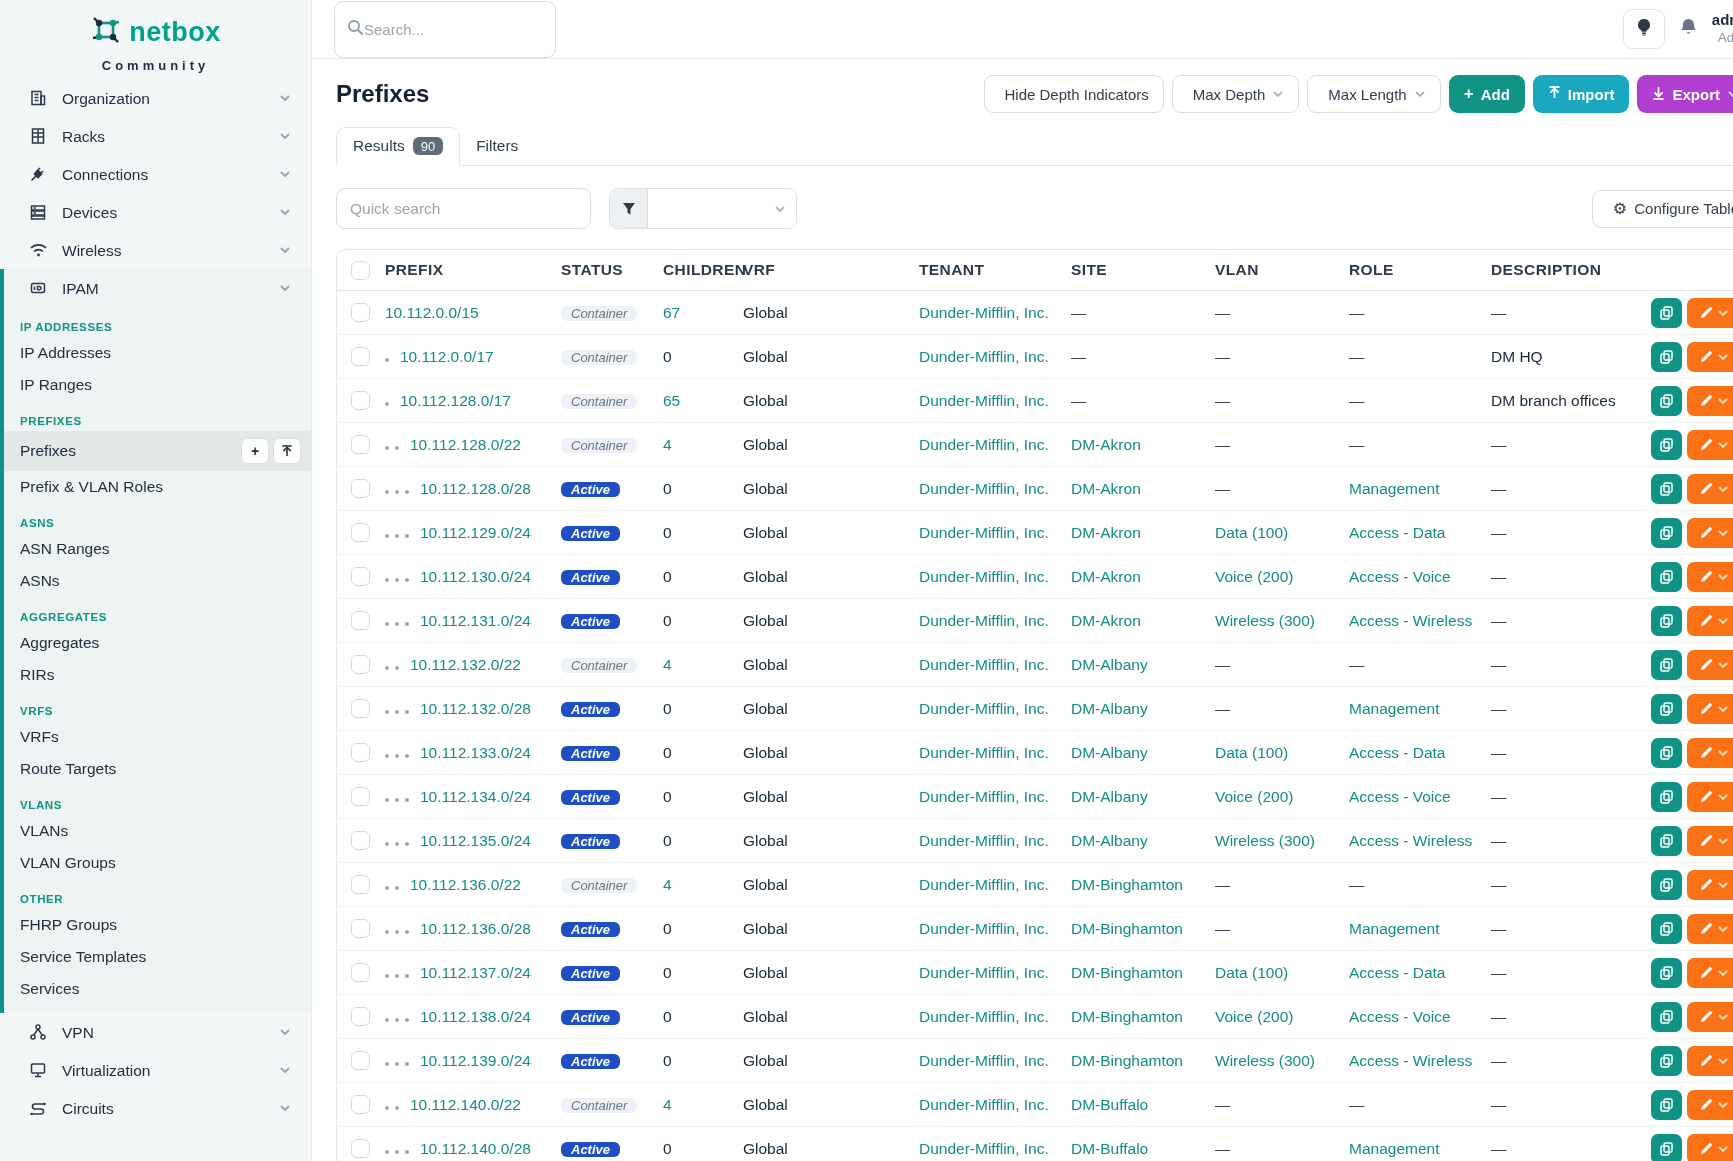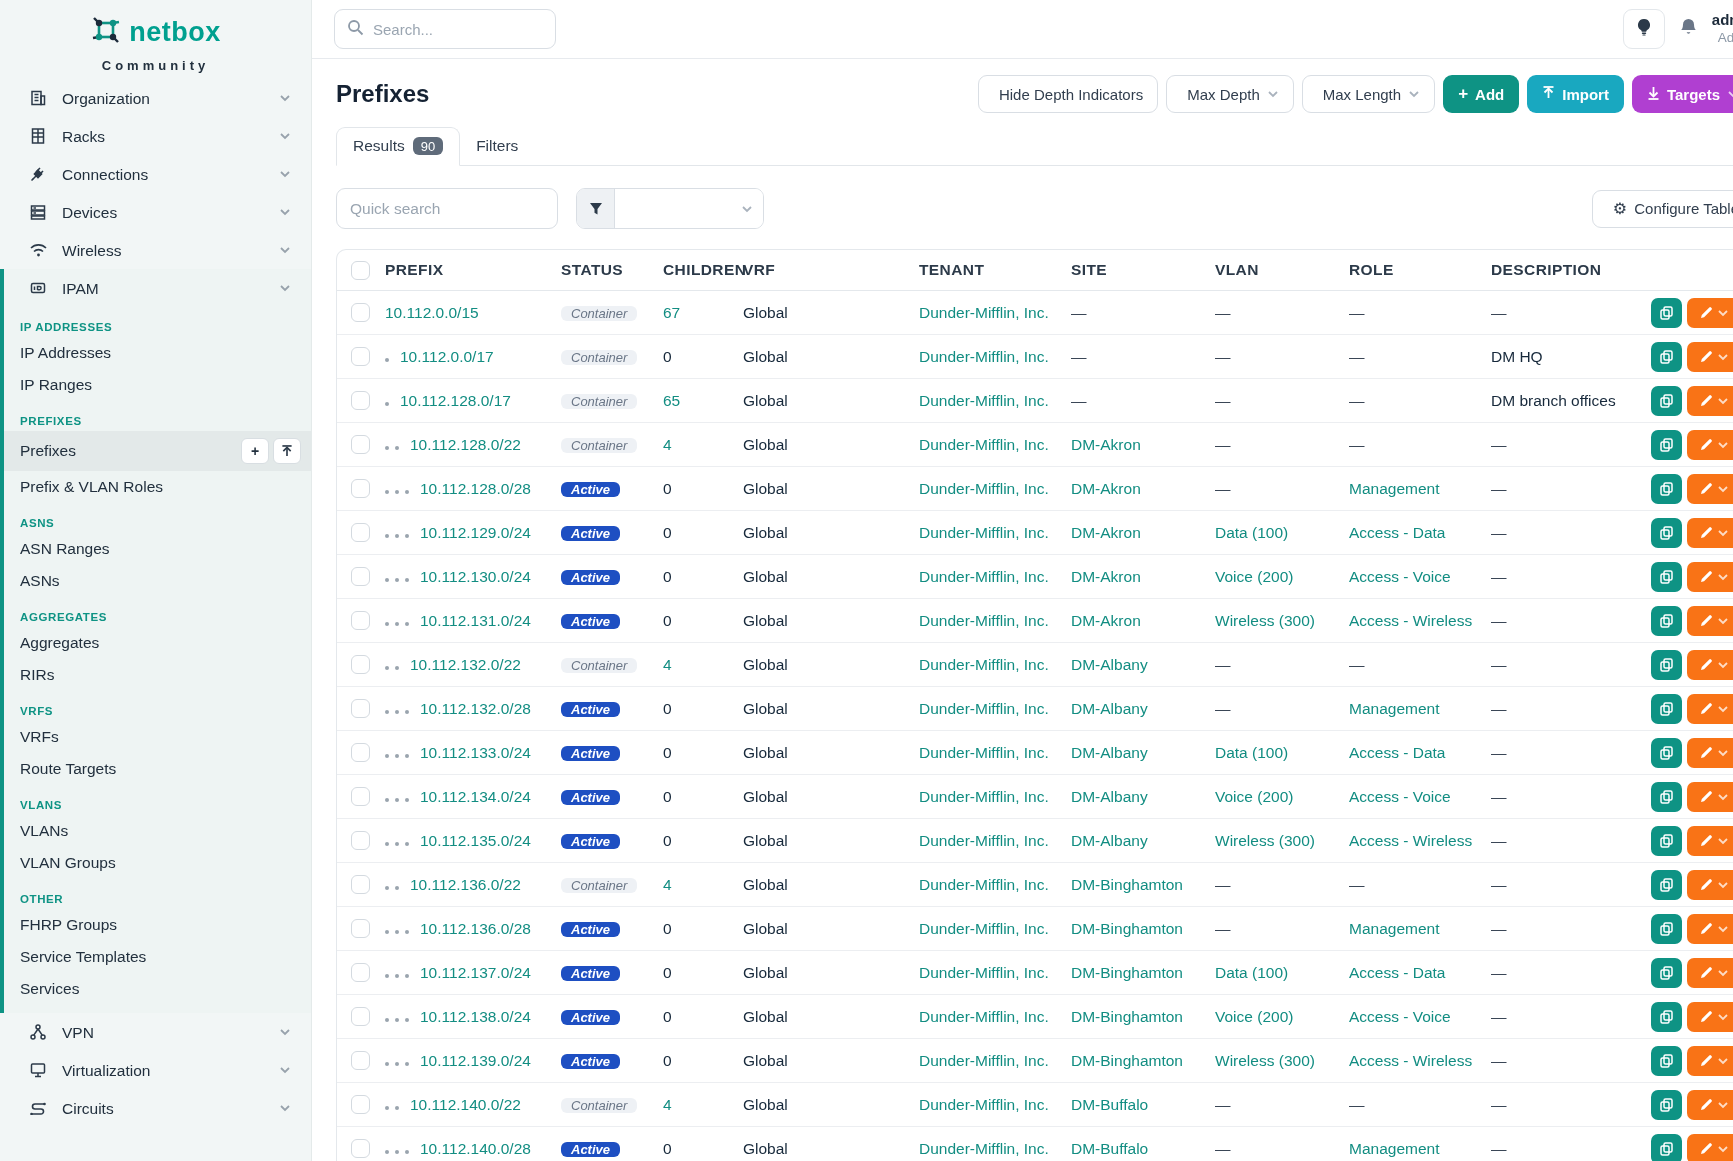"Search..." .search-box { gap: 9px -> none; height: 40px -> 57px }
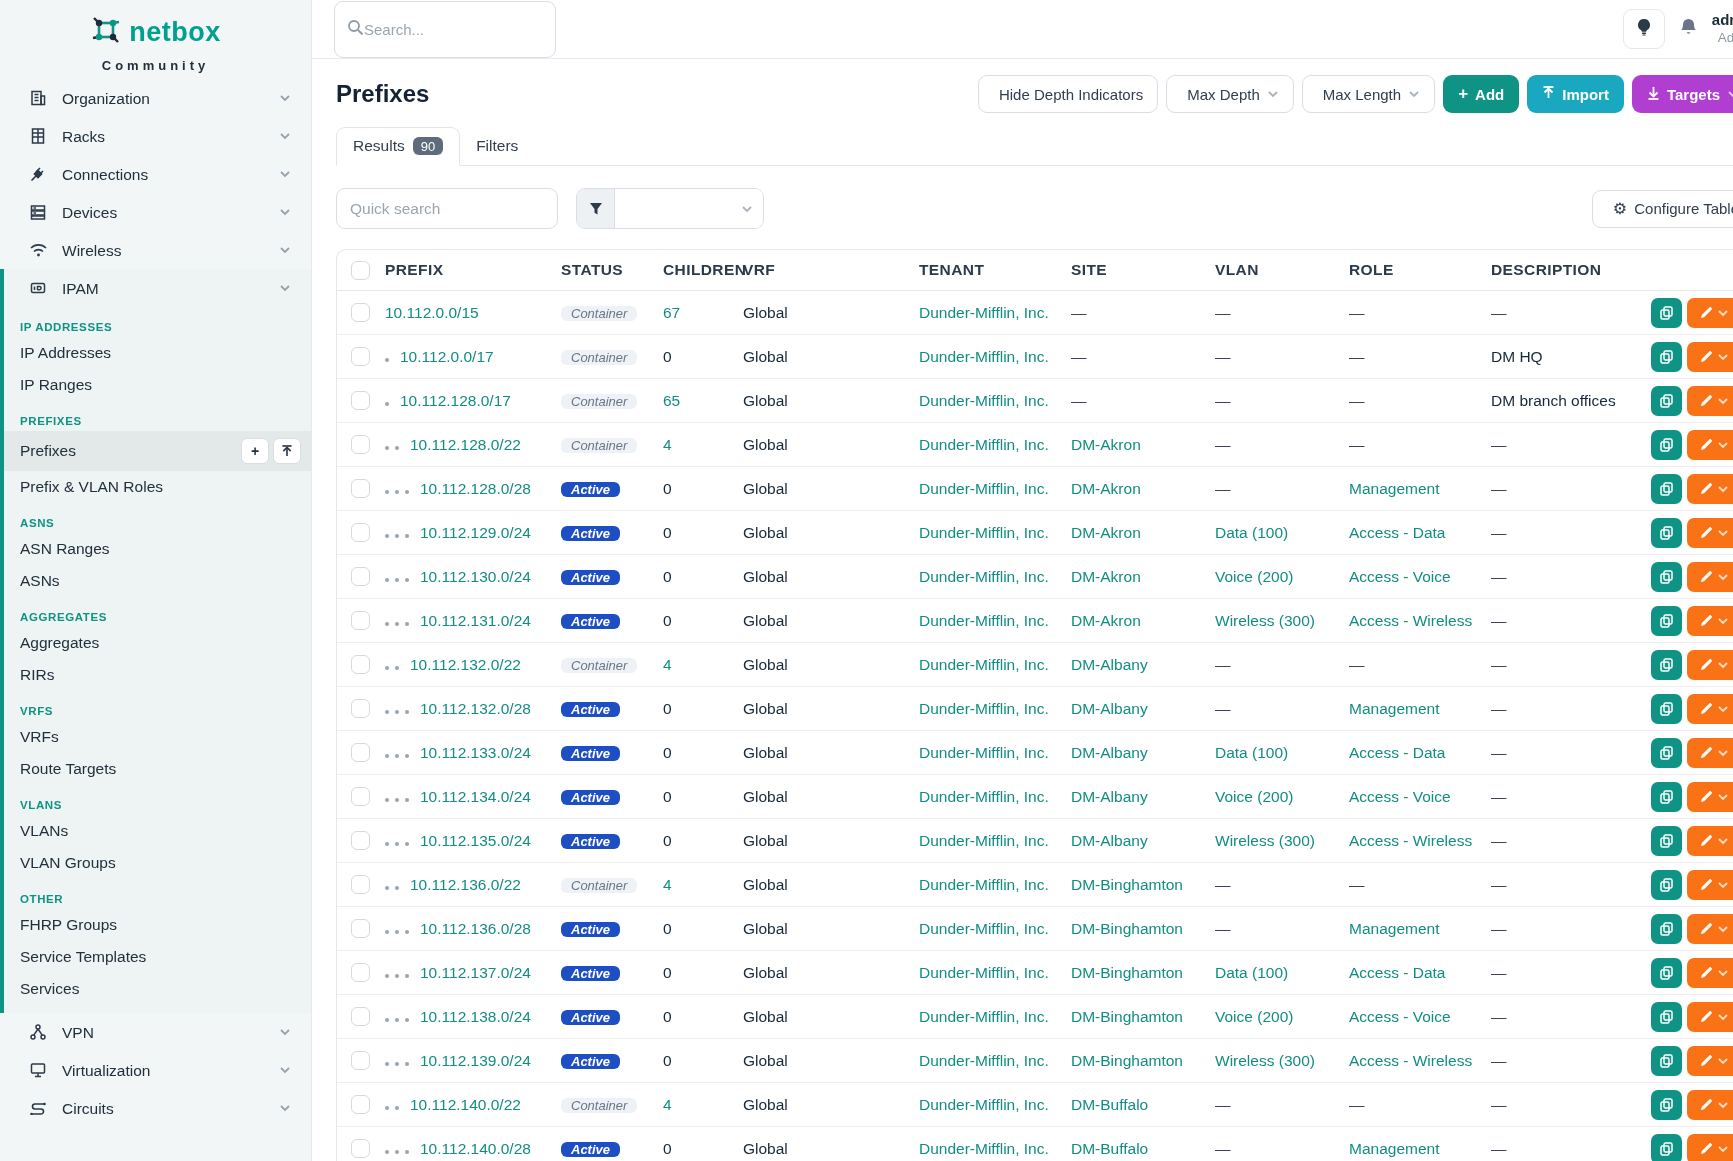"Targets" span { text: Targets -> Export }
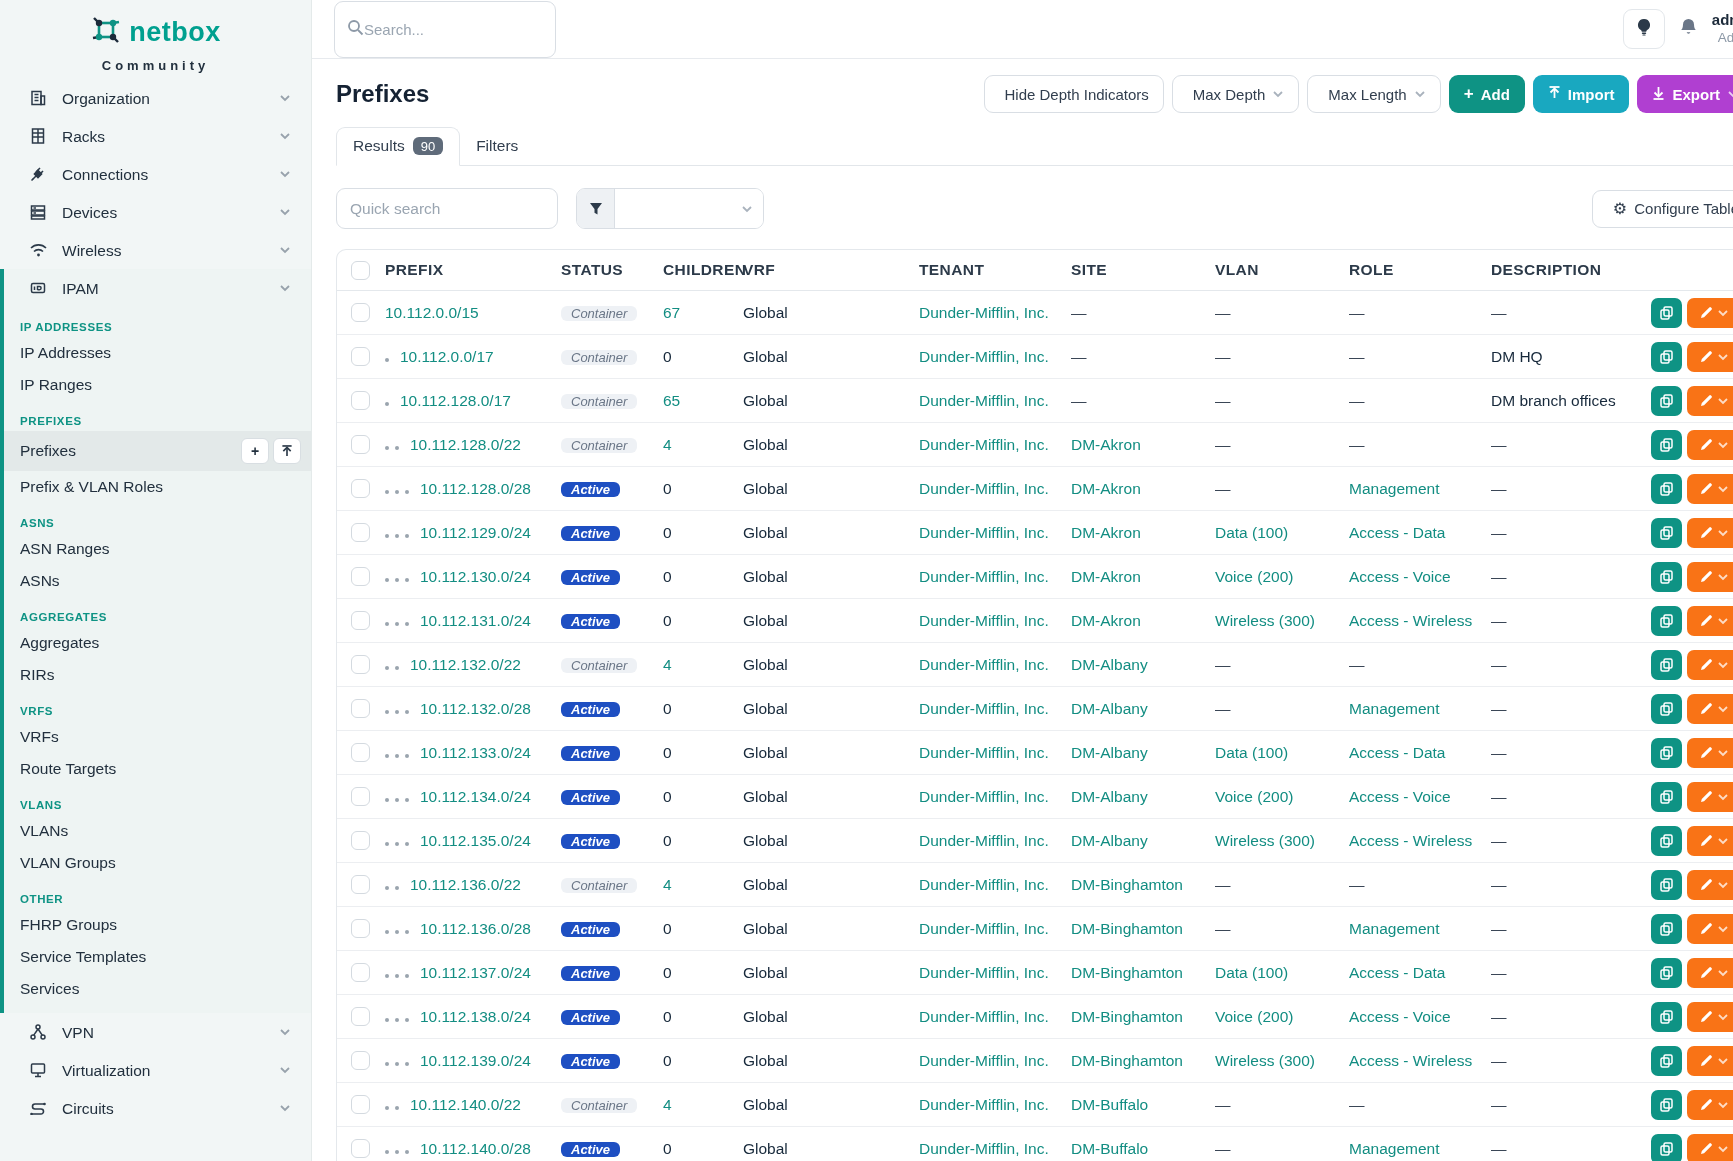"Quick search" .quick-search { width: 222px -> 255px }
